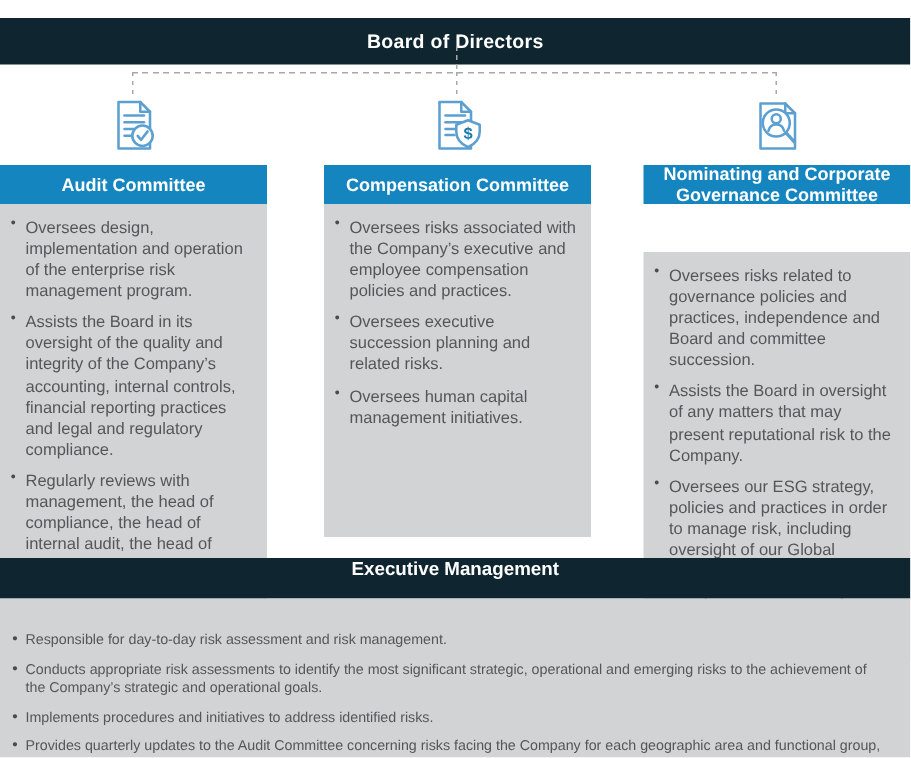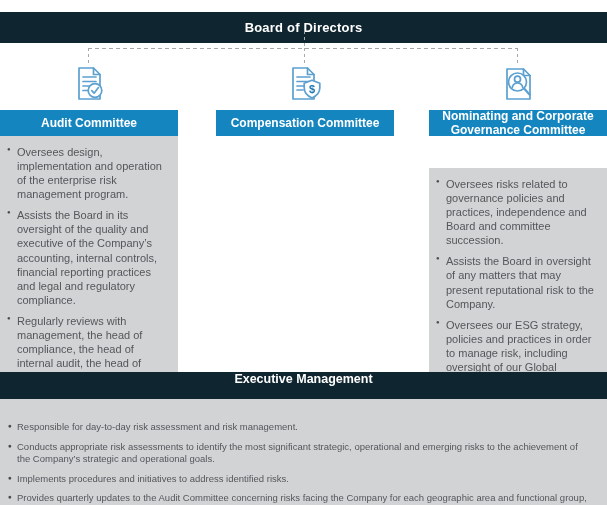"Oversees risks associated with the" div.col-body { html: none -> <div> <ul> <li>Oversees risks associated with the Company’s executive and employee compensation policies and practices.</li> <li>Oversees executive succession planning and related risks.</li> <li>Oversees human capital management initiatives.</li> </ul> </div> }
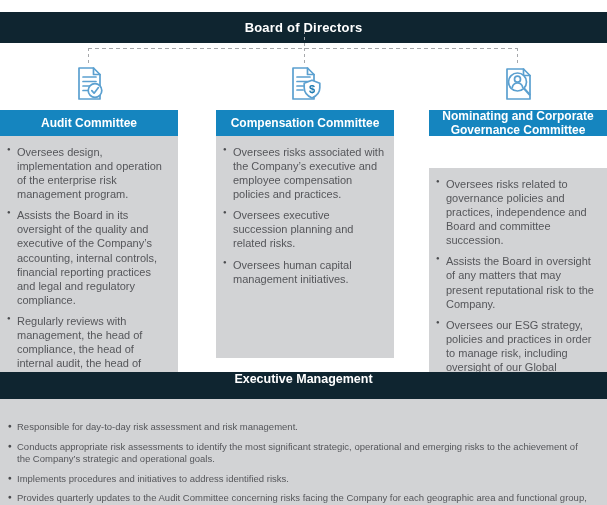"Assists the Board in its" li { text: executive -> integrity }
